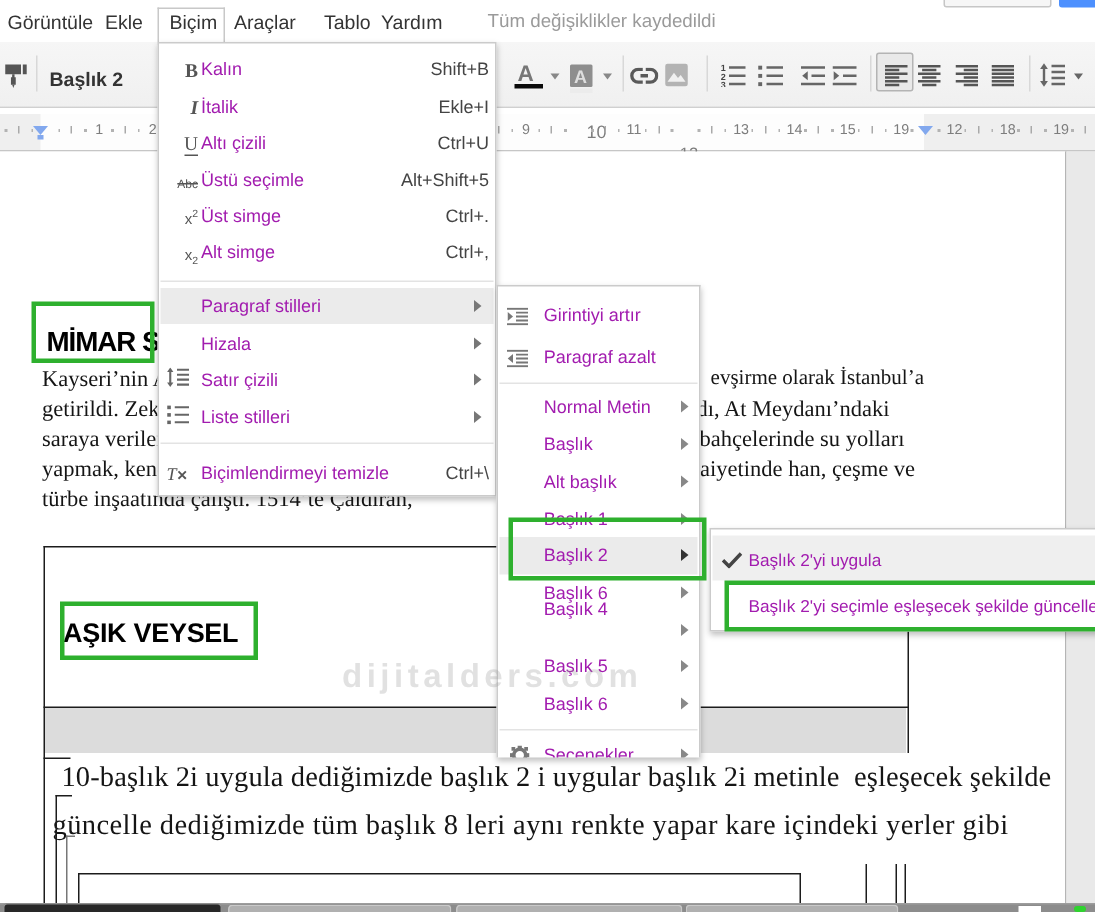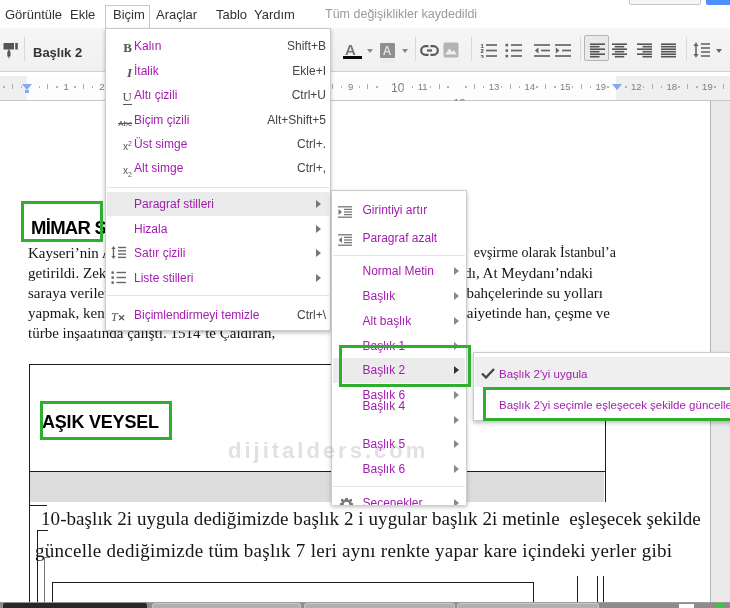"Biçim çizili" div.lbl { text: Biçim çizili -> Üstü seçimle }
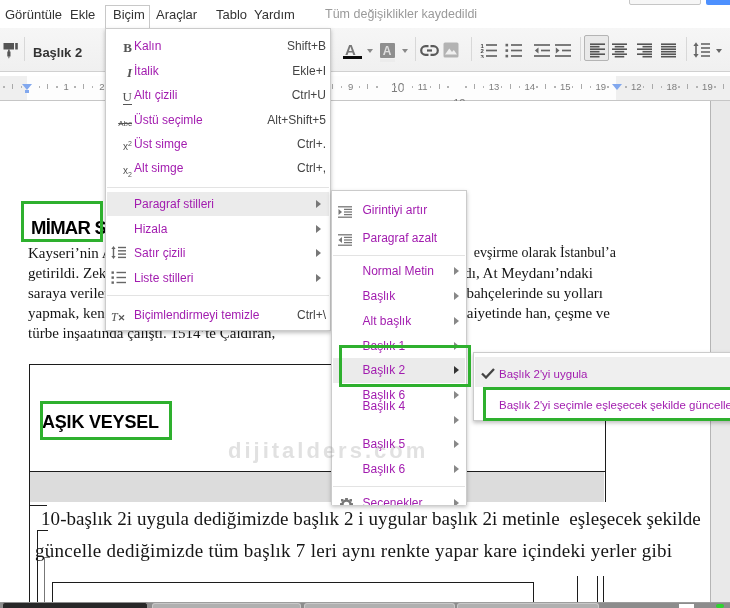"güncelle dediğimizde tüm başlık 7" div.abs { text: 7 -> 8 }
